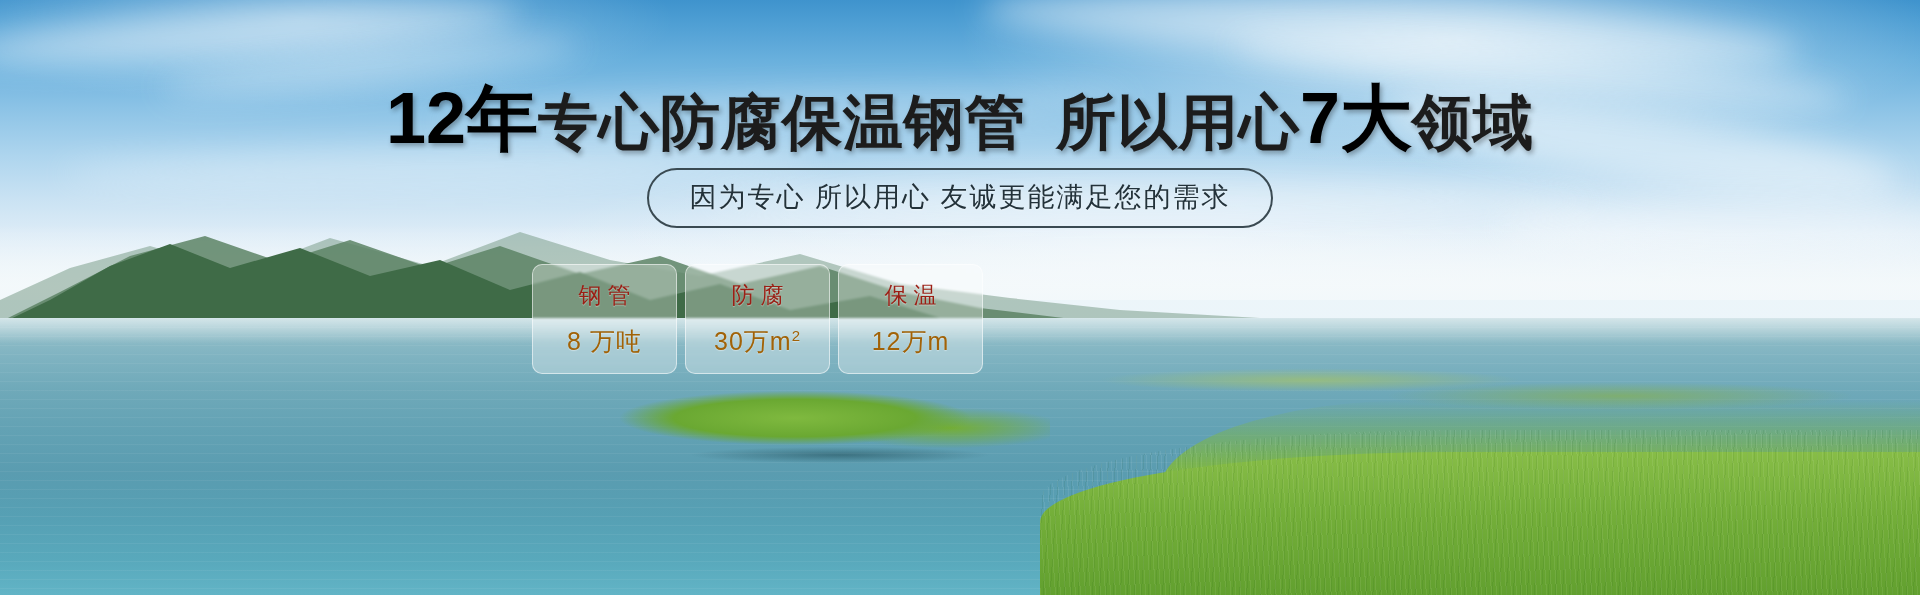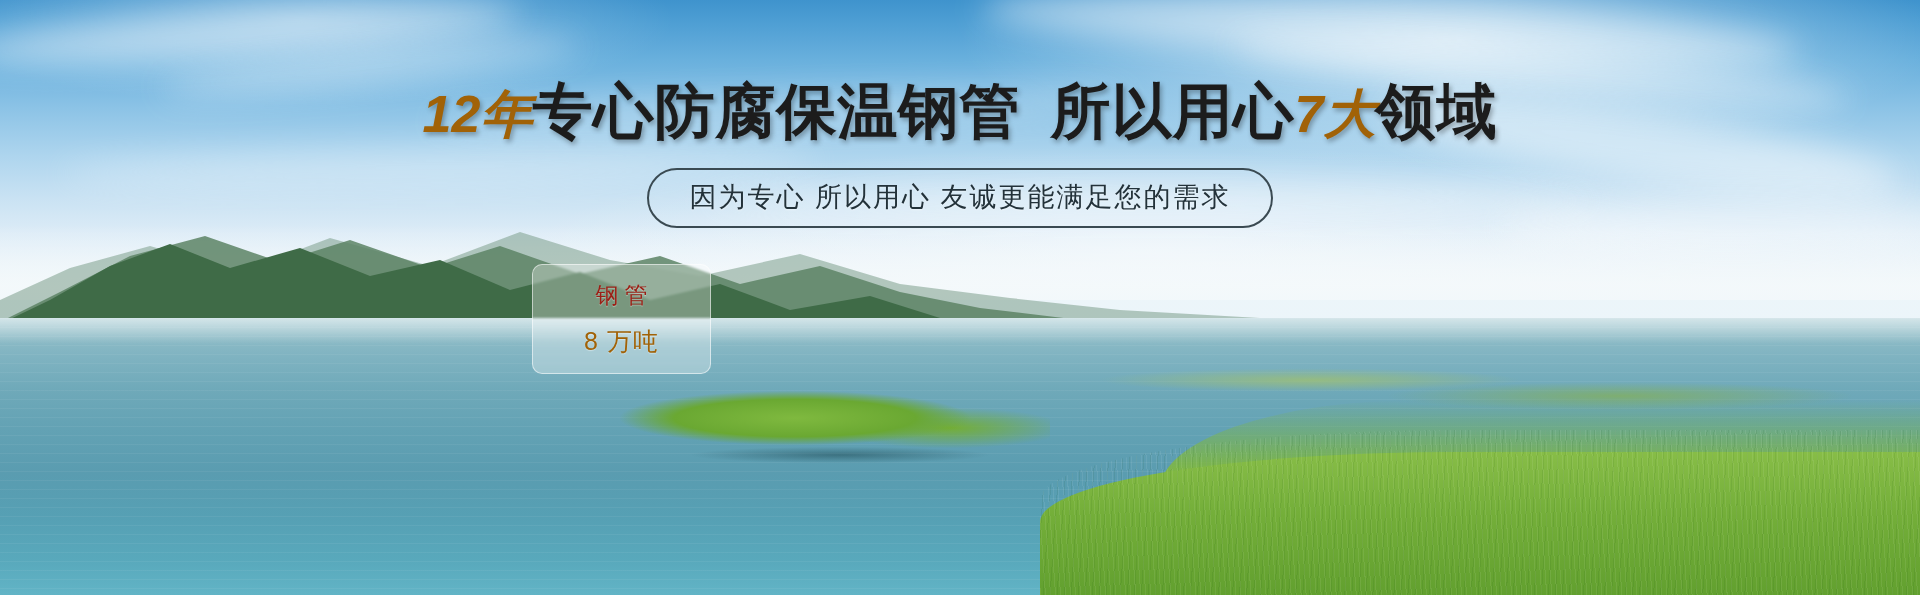"12" .headline .accent { color: #a16207 -> #000000; font-size: 52px -> 72px; font-style: italic -> none }
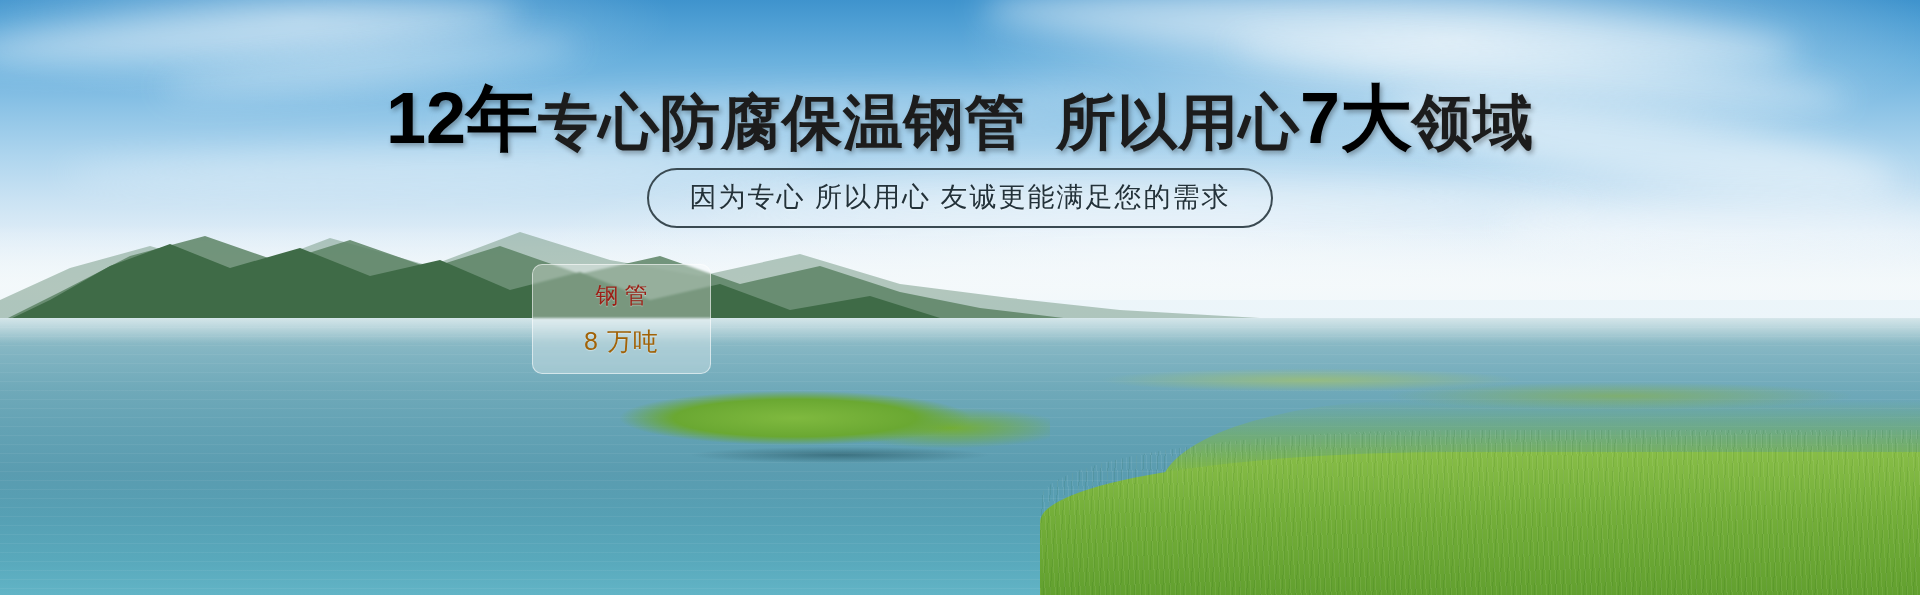"钢管" .card { width: 179px -> 145px }
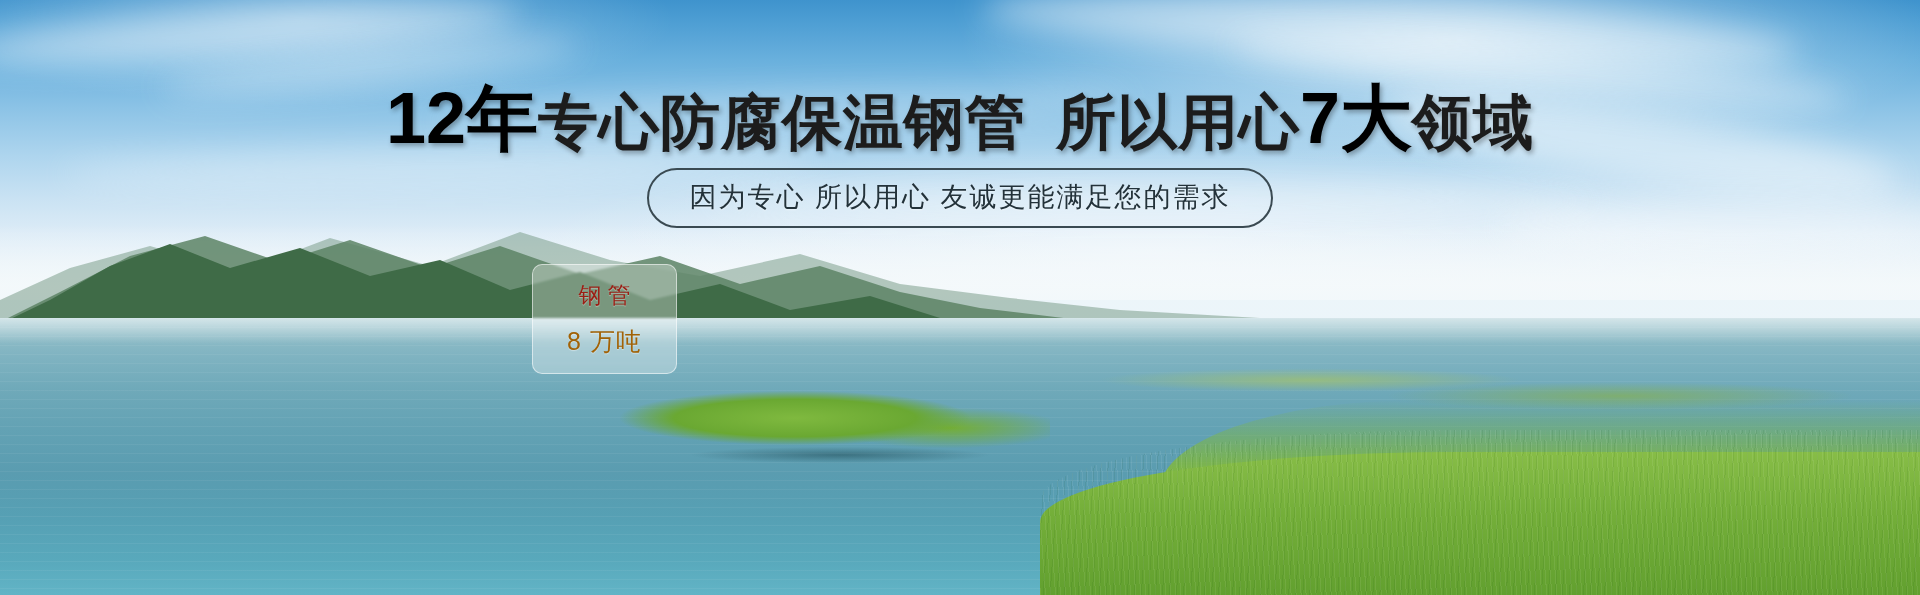"防腐" div.card { html: none -> <div> <div>防腐</div> <div><span>30万m</span><sup>2</sup></div> </div> }
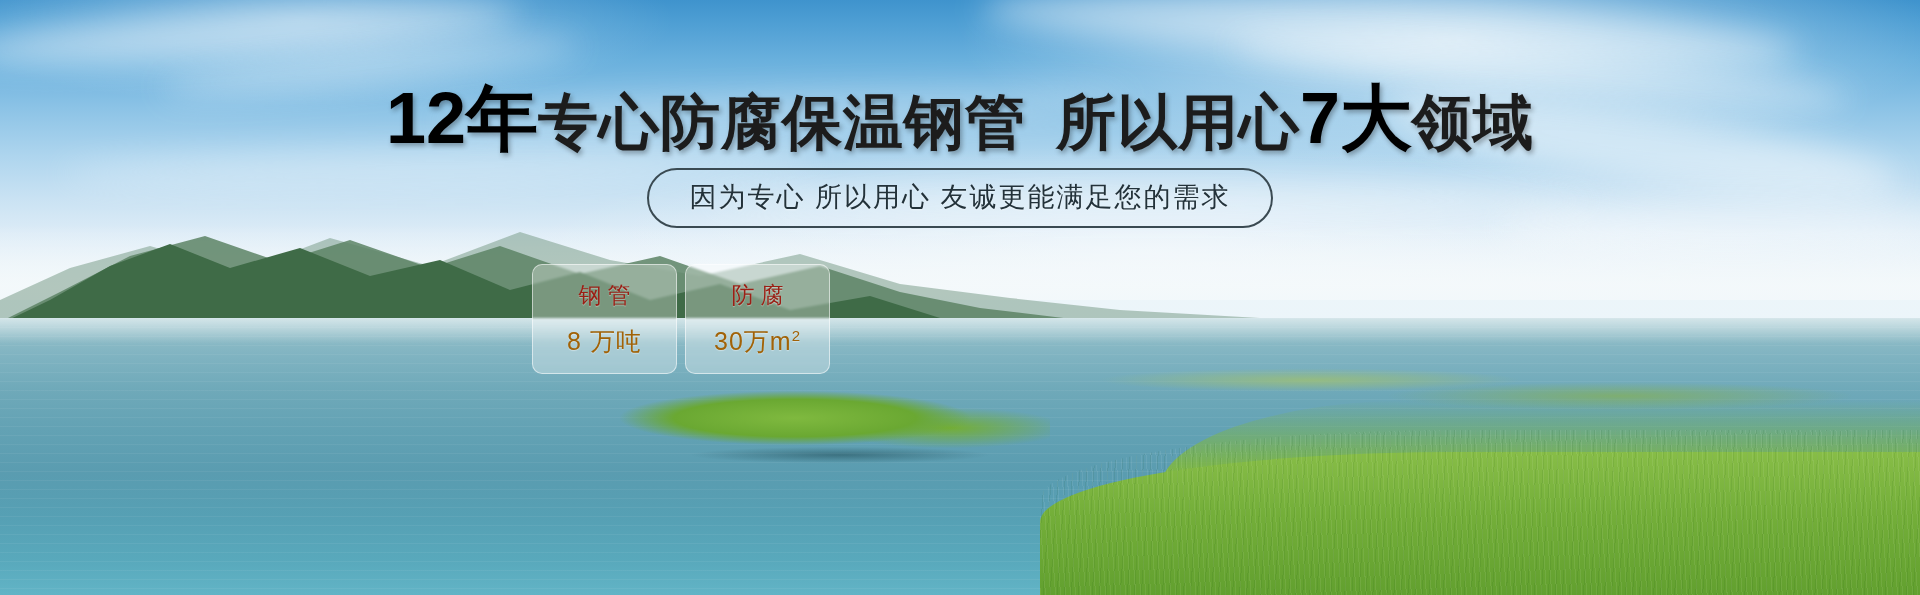"保温" div.card { html: none -> <div> <div>保温</div> <div><span>12万m</span></div> </div> }
